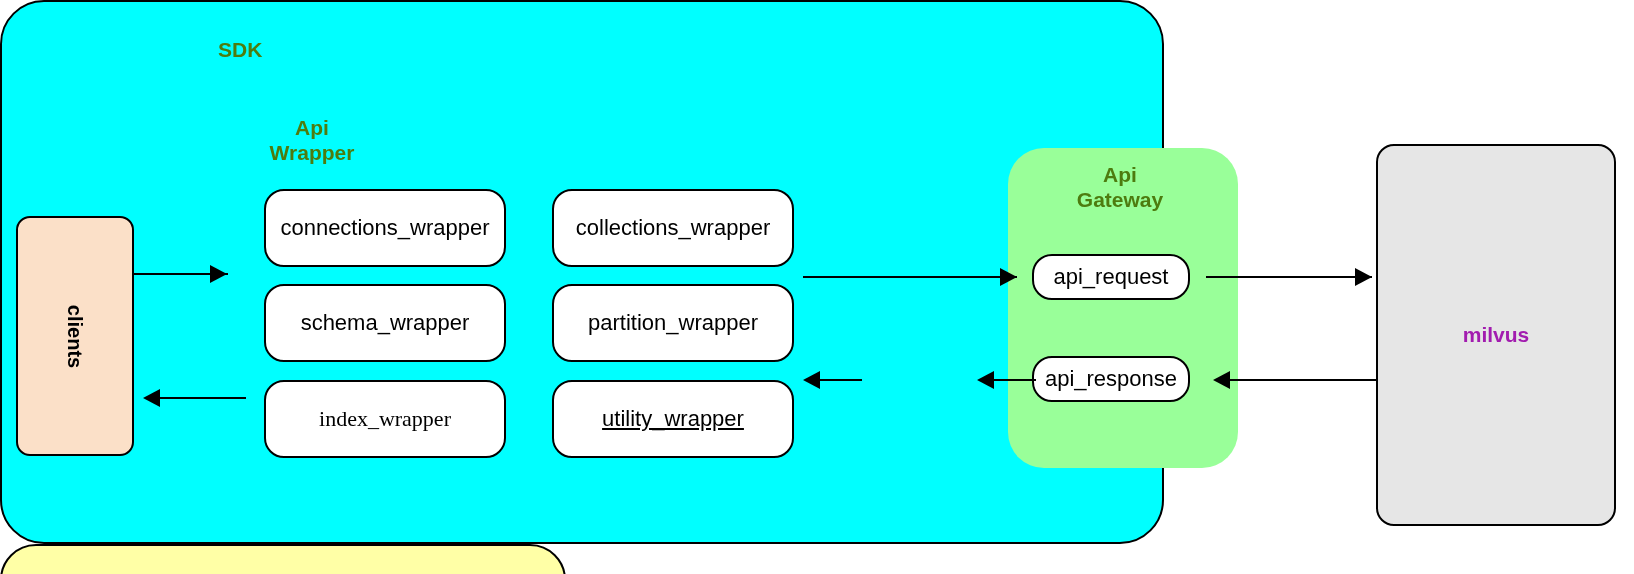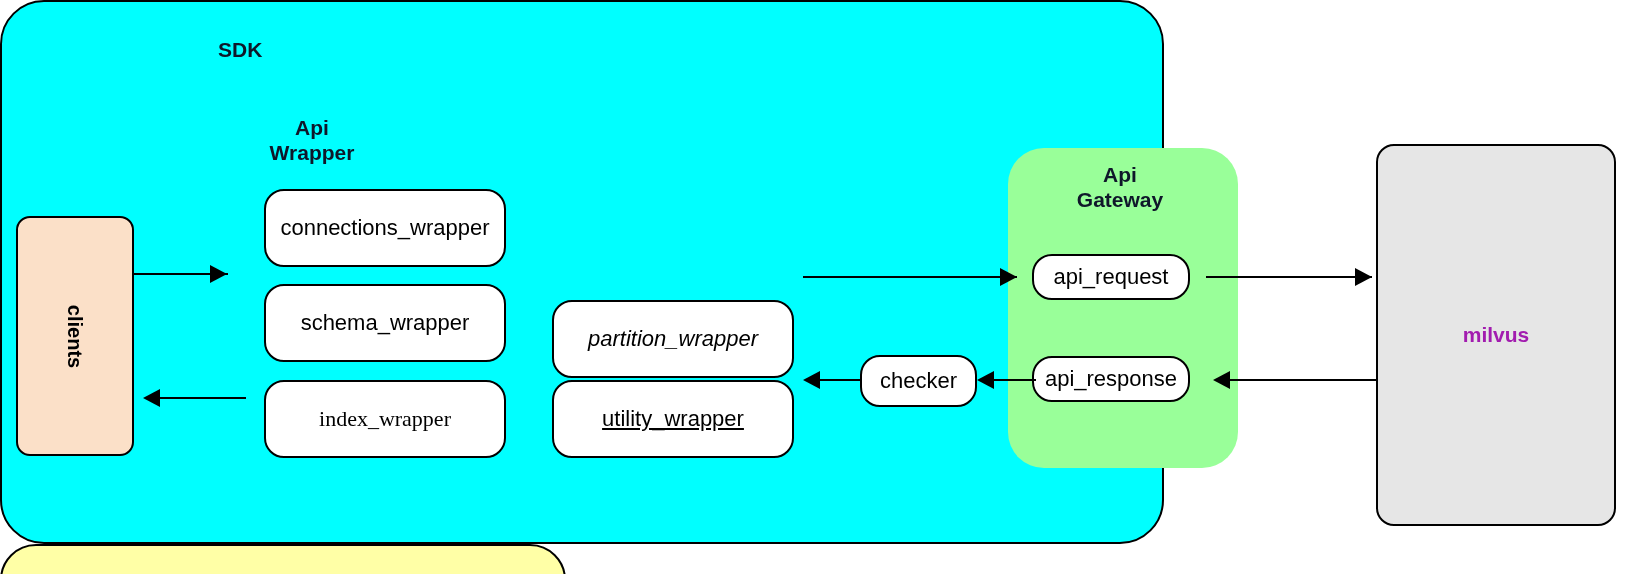"SDK" .group-title { color: #0f172a -> #4d7c0f }
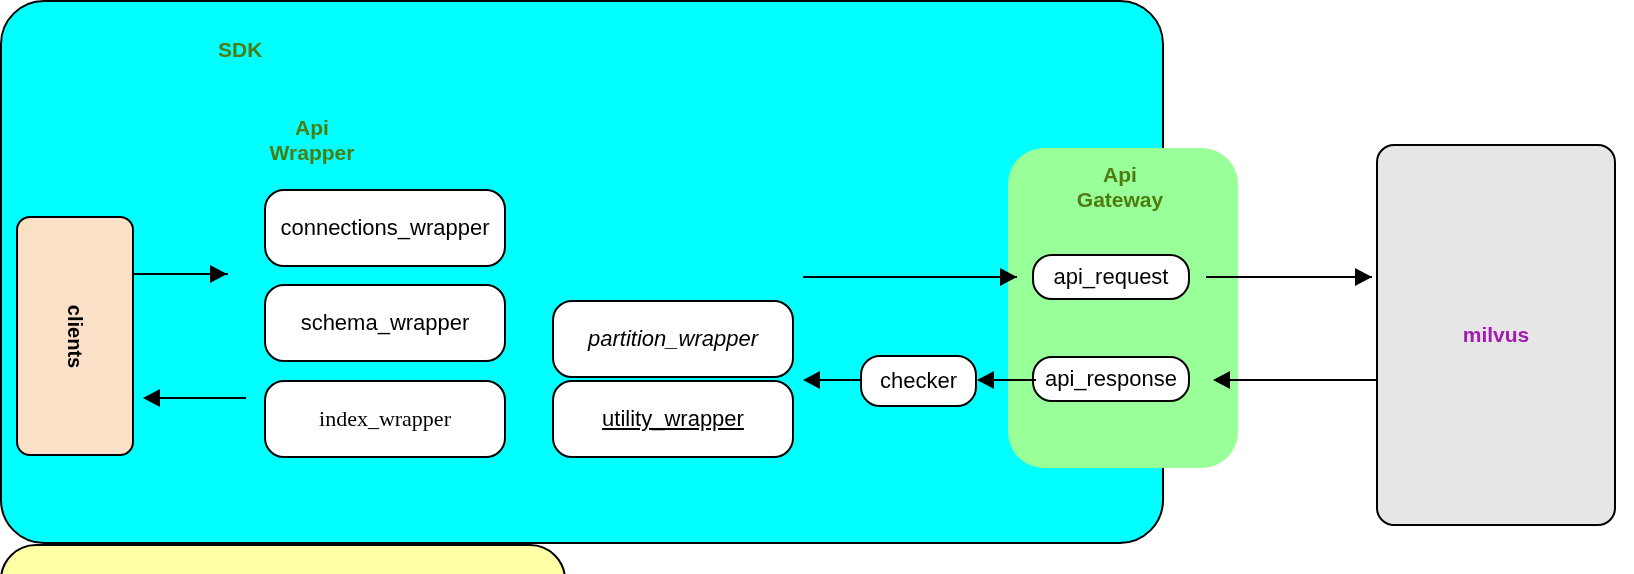"collections_wrapper" div.leaf-box { html: none -> <div>collections_wrapper</div> }
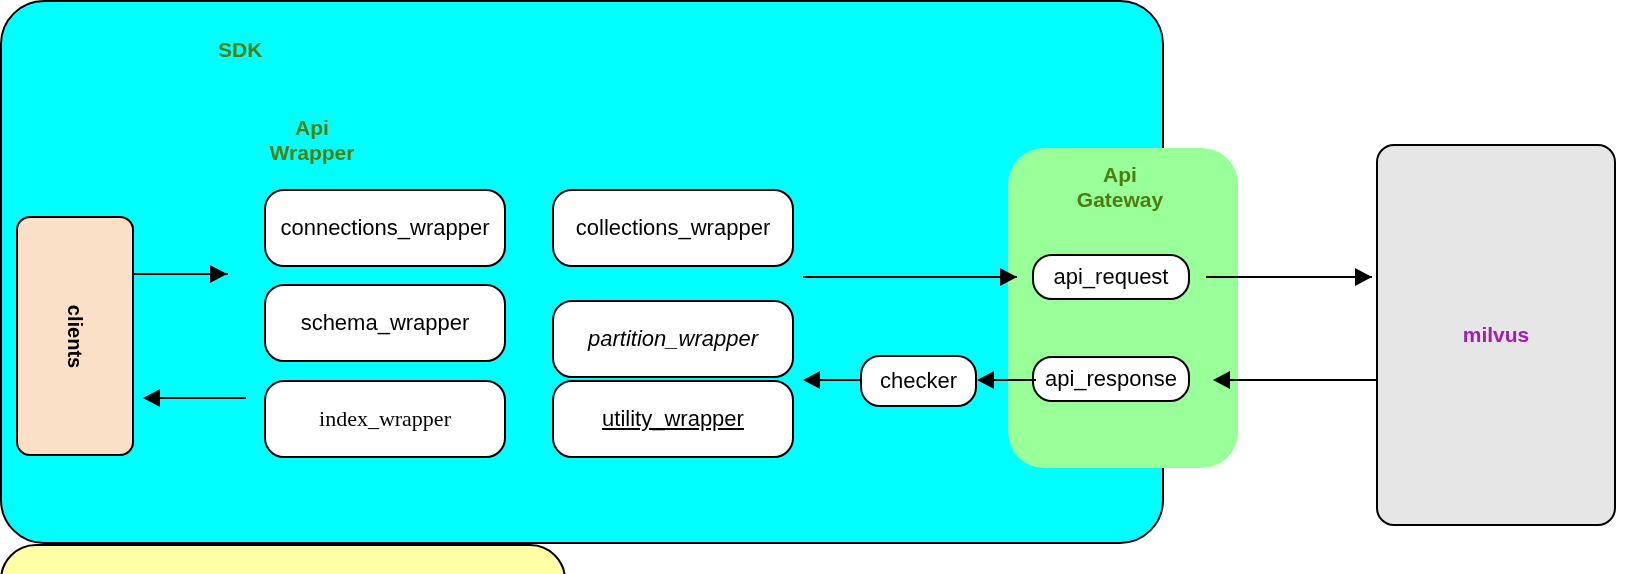"partition_wrapper" #leaf-partition { font-style: italic -> none; top: 300px -> 284px }
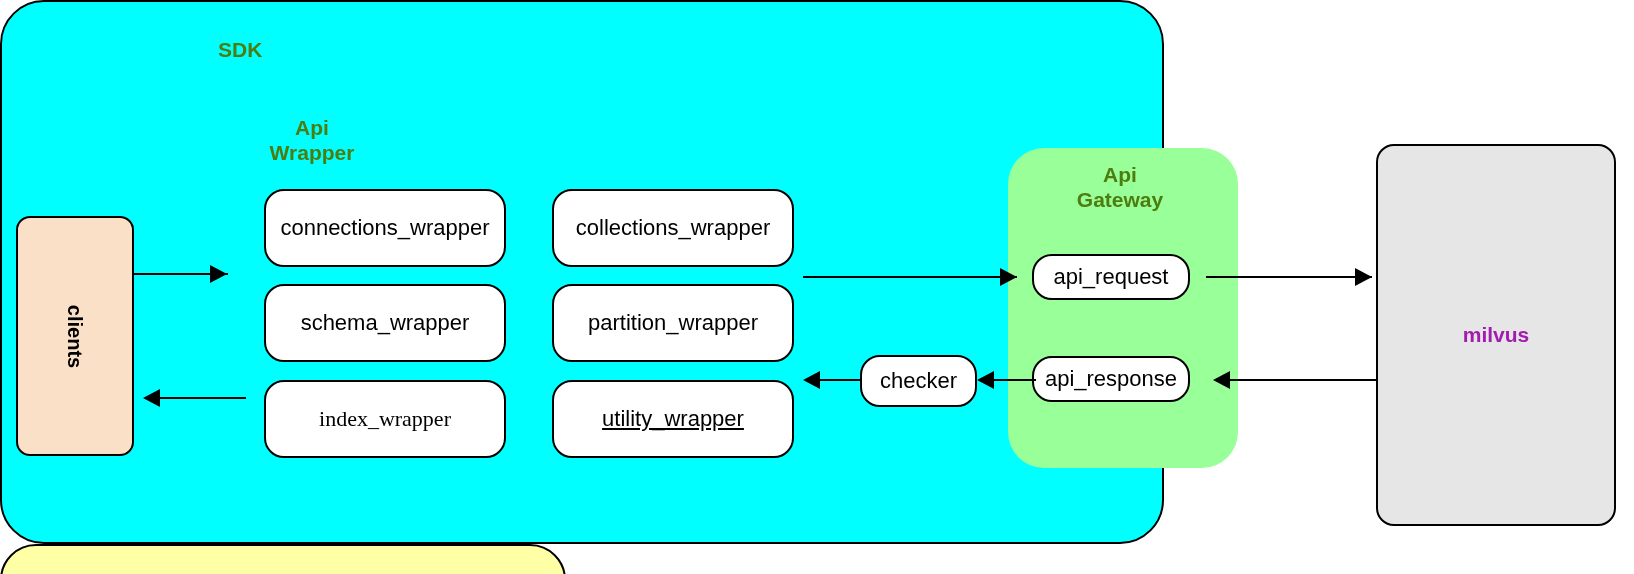"checker" div.leaf-box { html: <div>checker</div> -> none }
